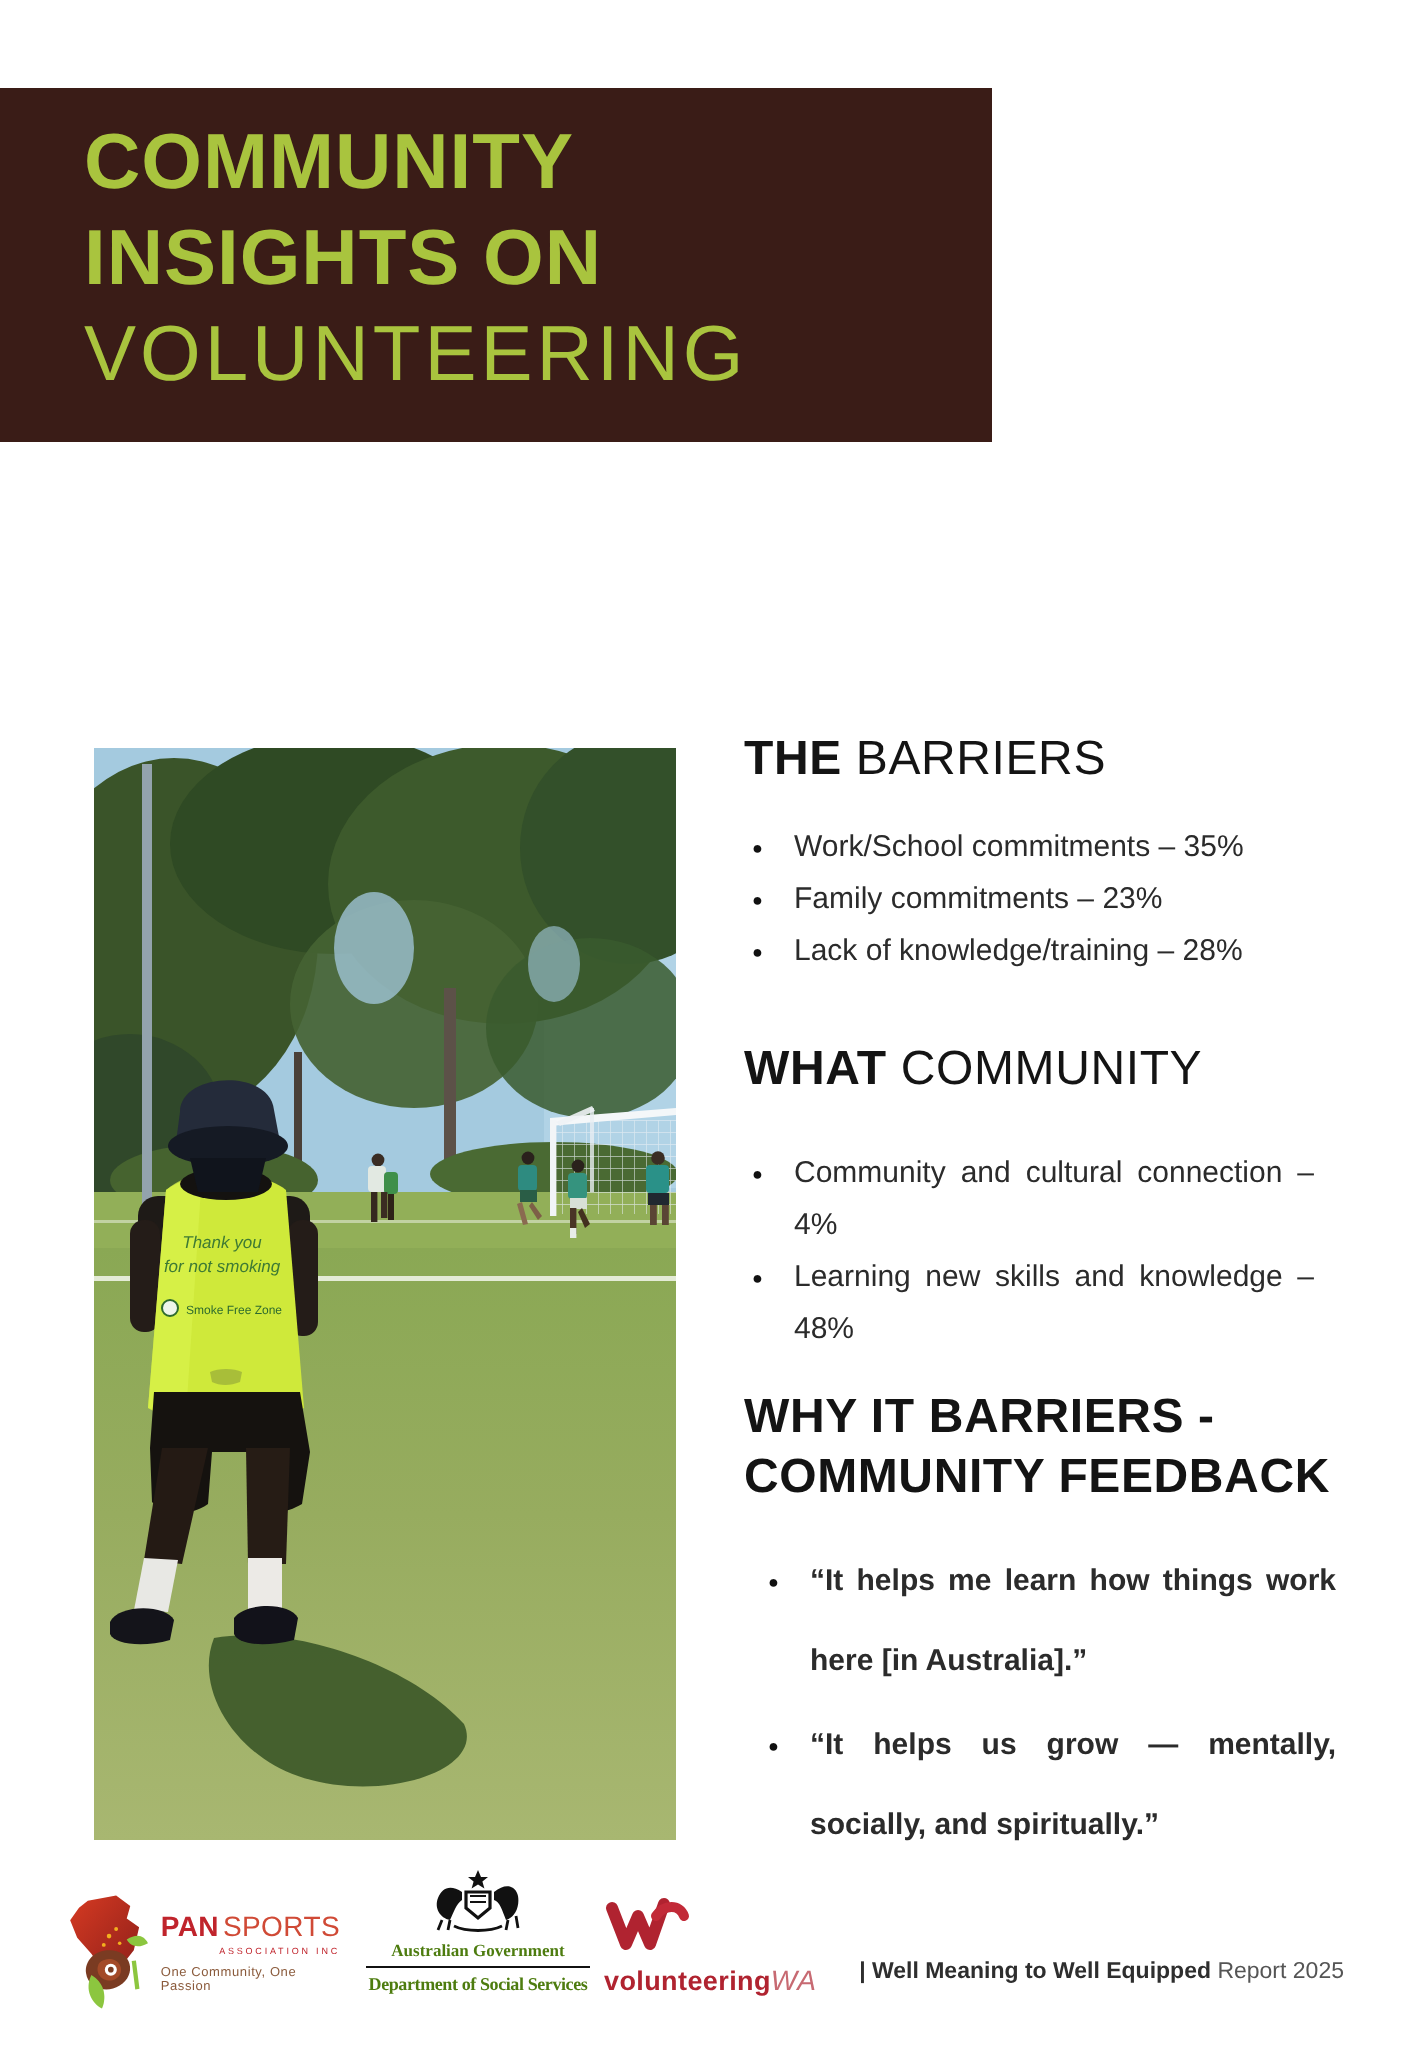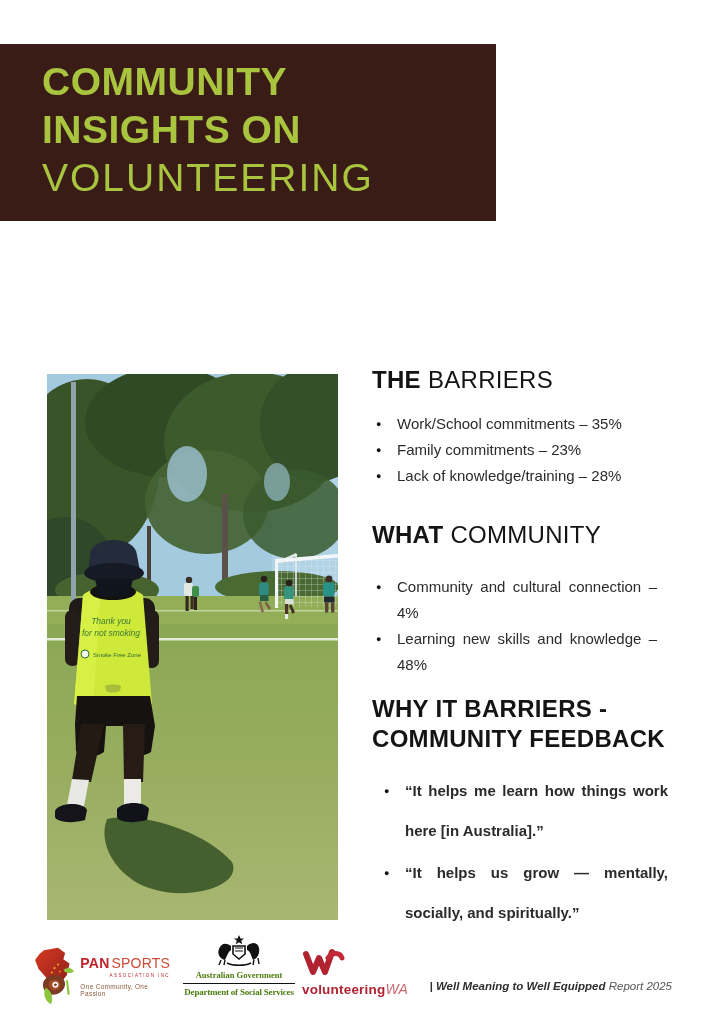"| Well Meaning to Well" .report-line { font-style: italic -> none }
